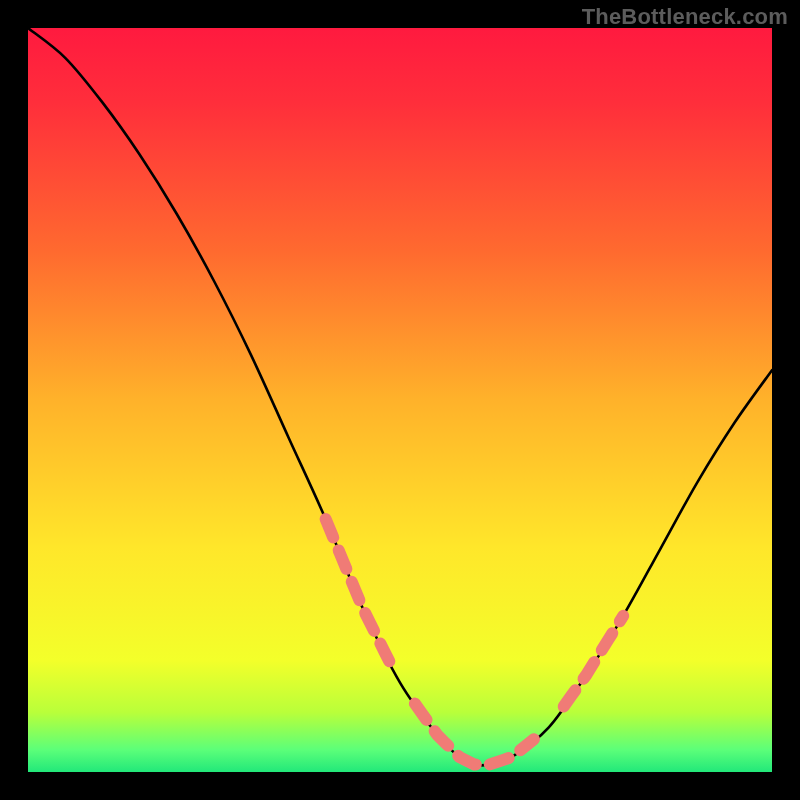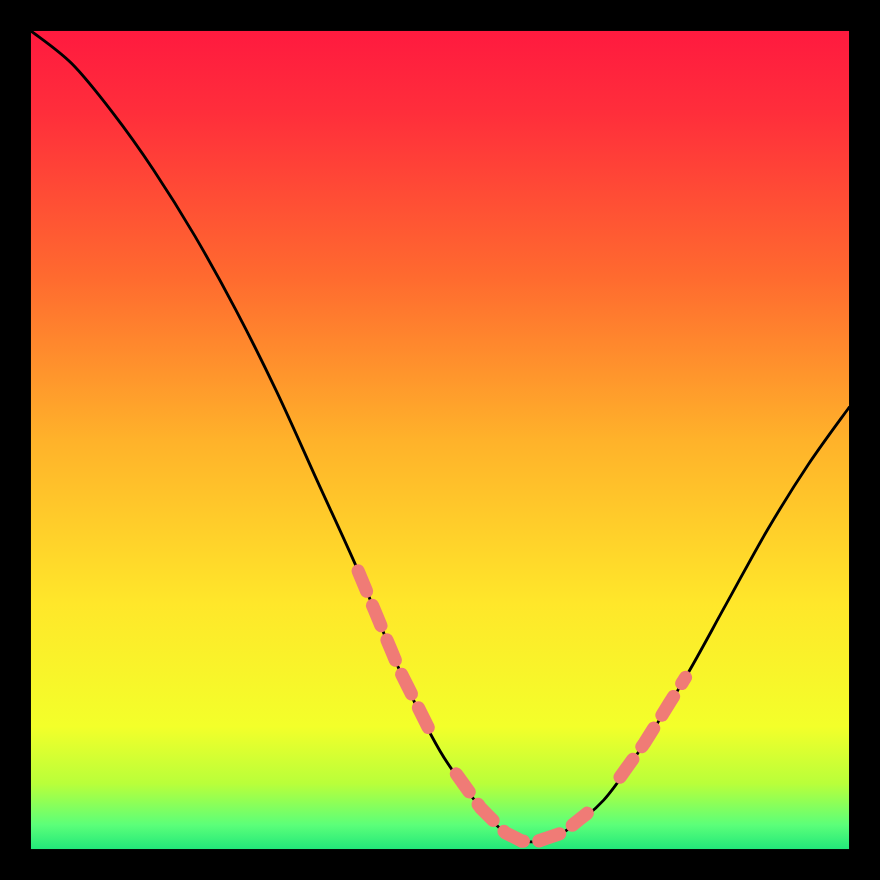"TheBottleneck.com" div.watermark { html: none -> <div>TheBottleneck.com</div> }
